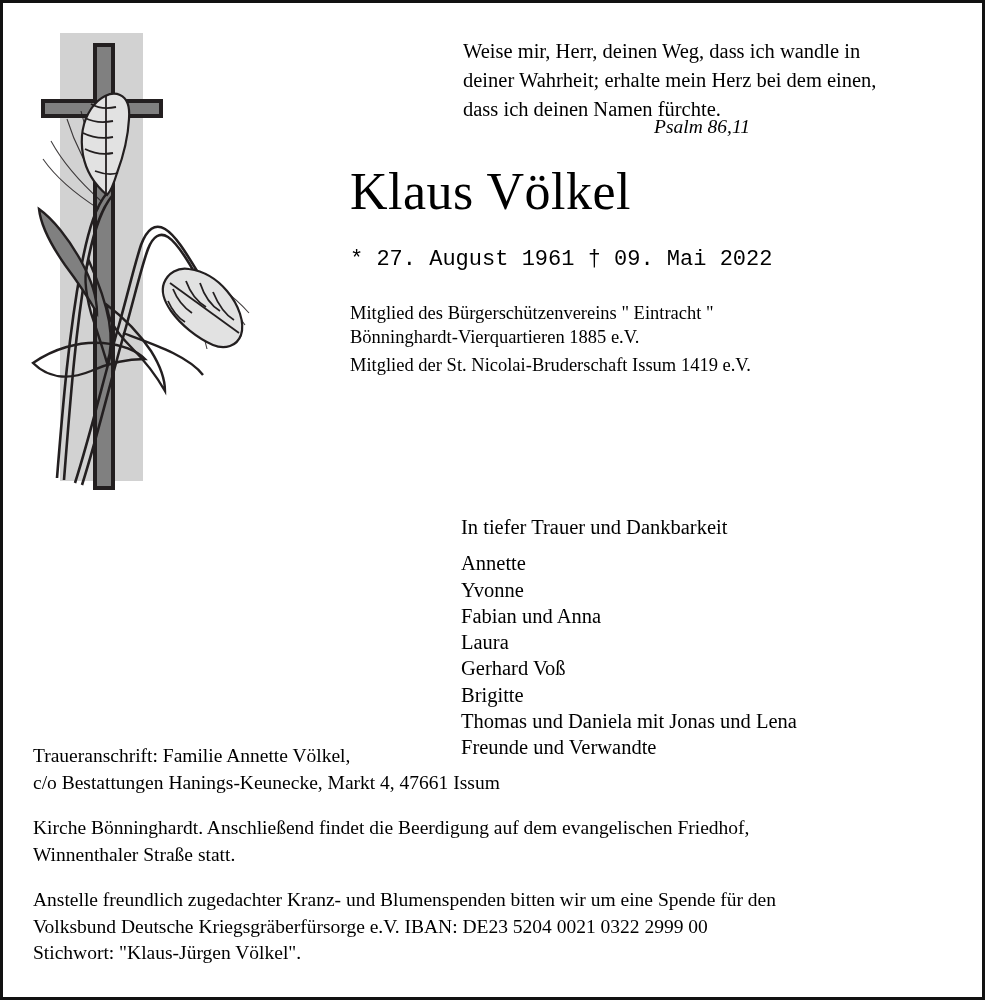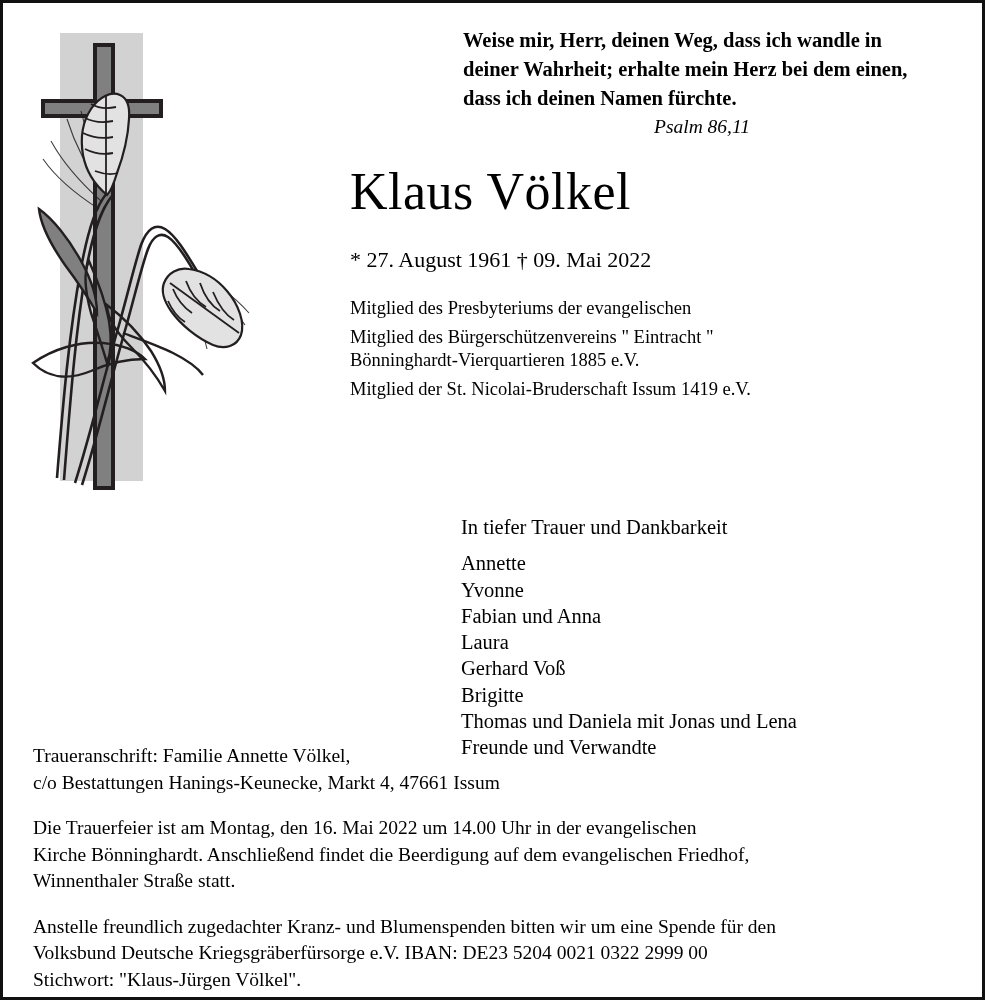"Weise mir, Herr, deinen Weg," #verse { font-weight: bold -> none; top: 23px -> 34px }
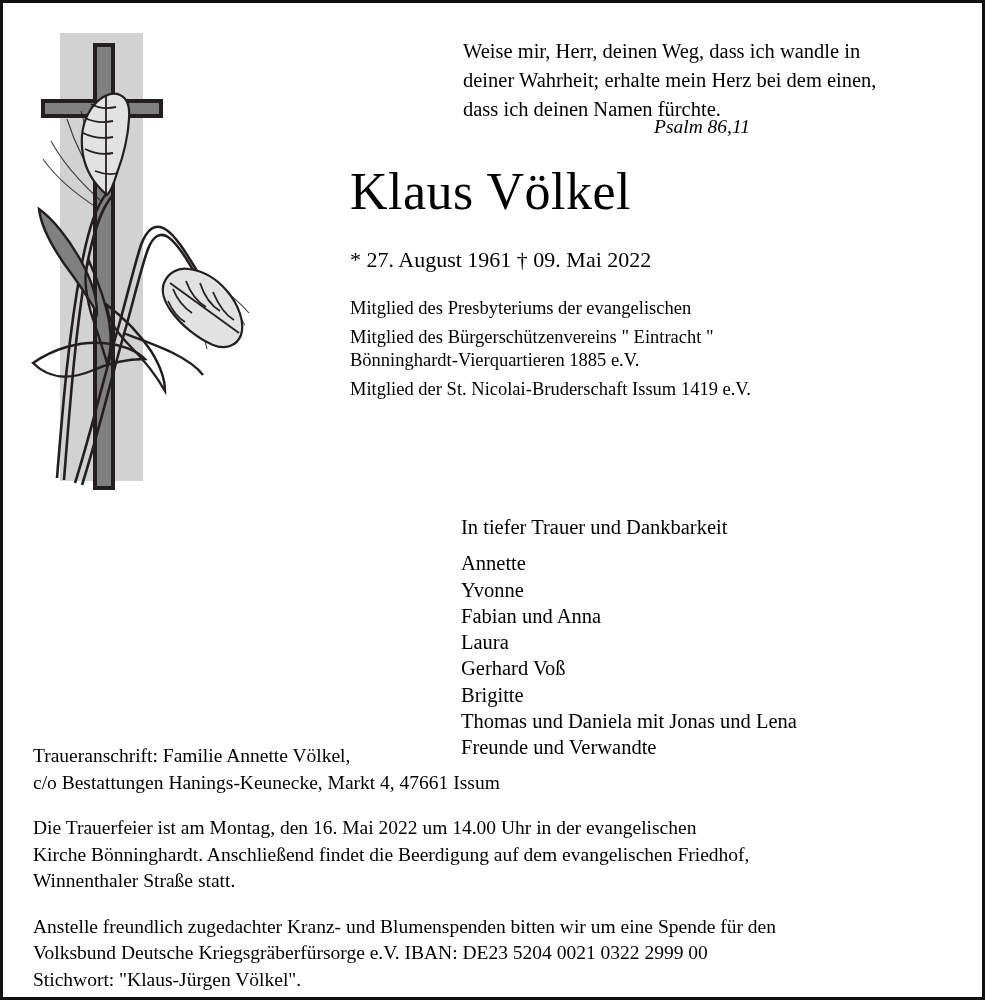"* 27. August 1961 †" #dates { font-family: none -> Liberation Mono, monospace }
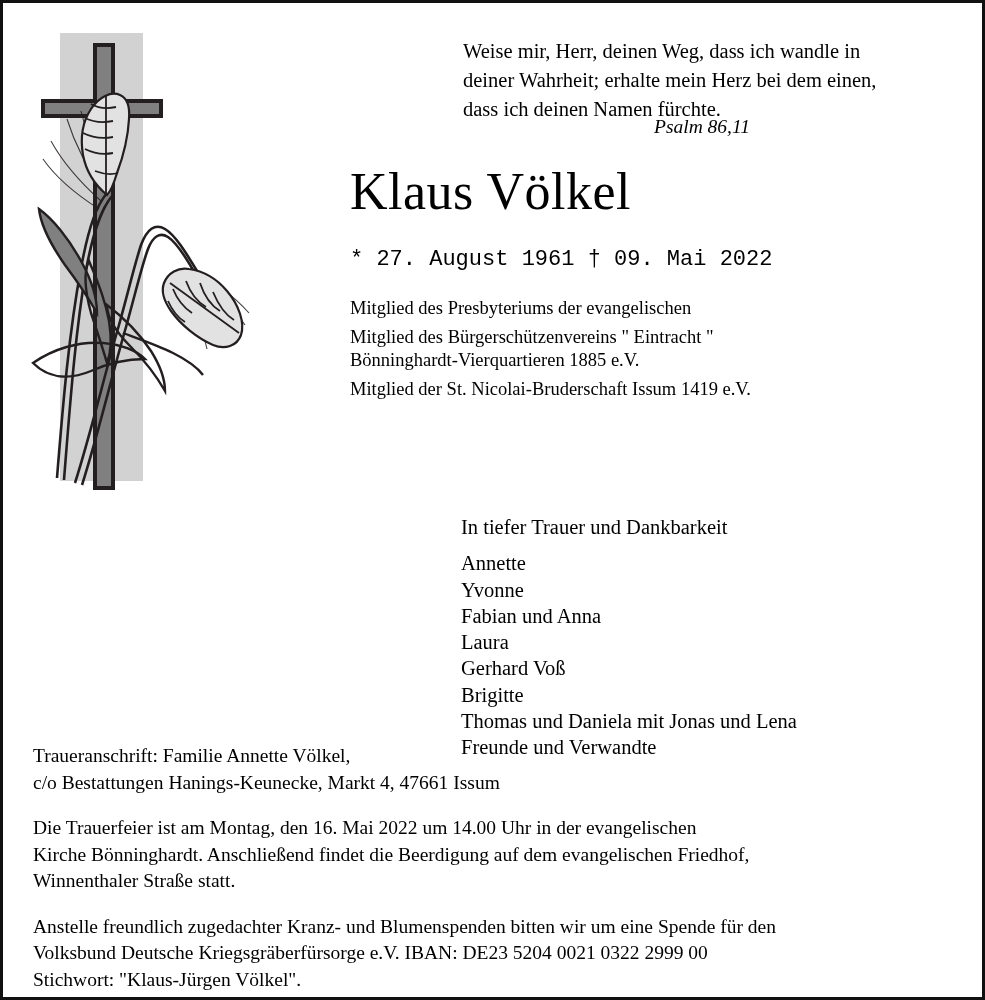"Mitglied des Presbyteriums der" div.line { html: <div>Mitglied des Presbyteriums der evangelischen</div> -> none }
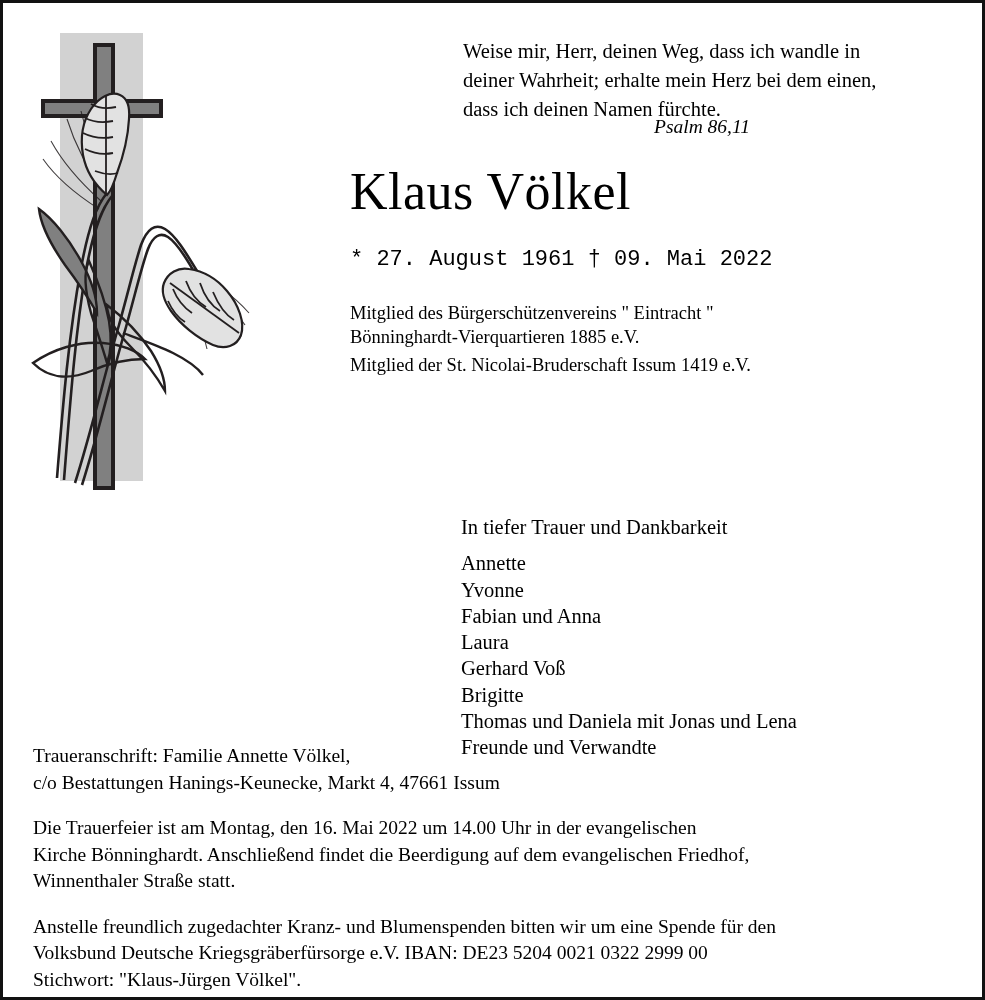"Die Trauerfeier ist am Montag," div.line { html: <div>Die Trauerfeier ist am Montag, den 16. Mai 2022 um 14.00 Uhr in der evangelischen</div> -> none }
